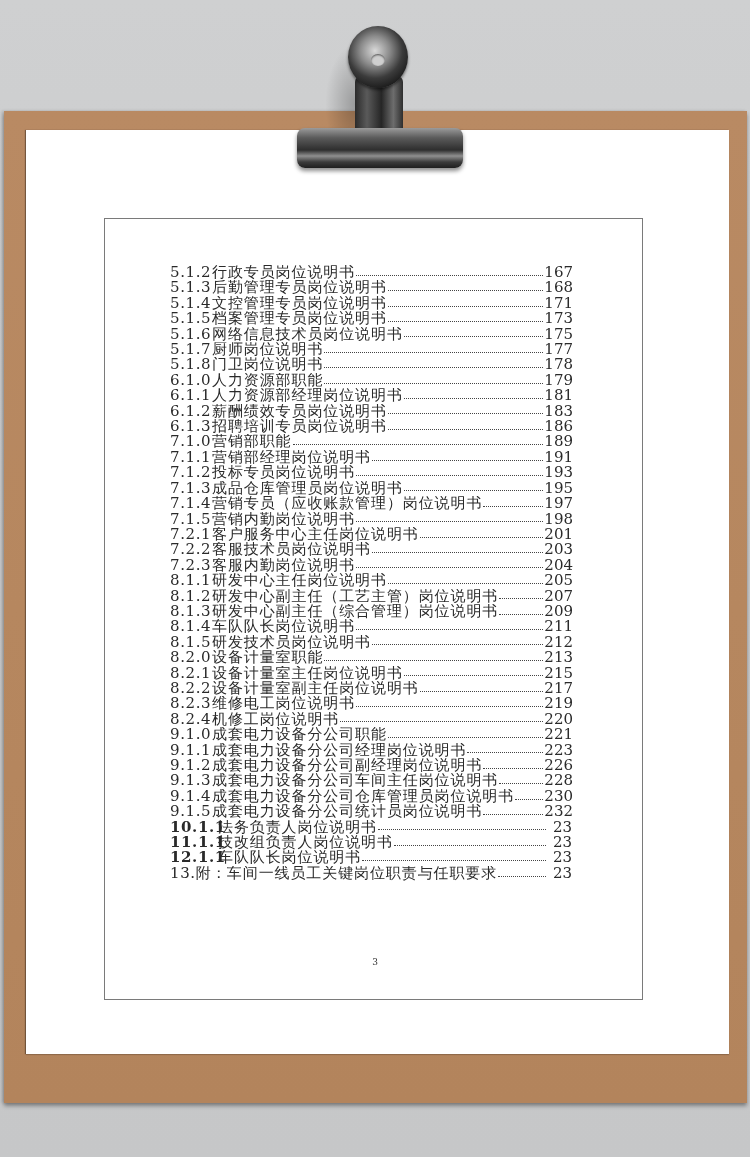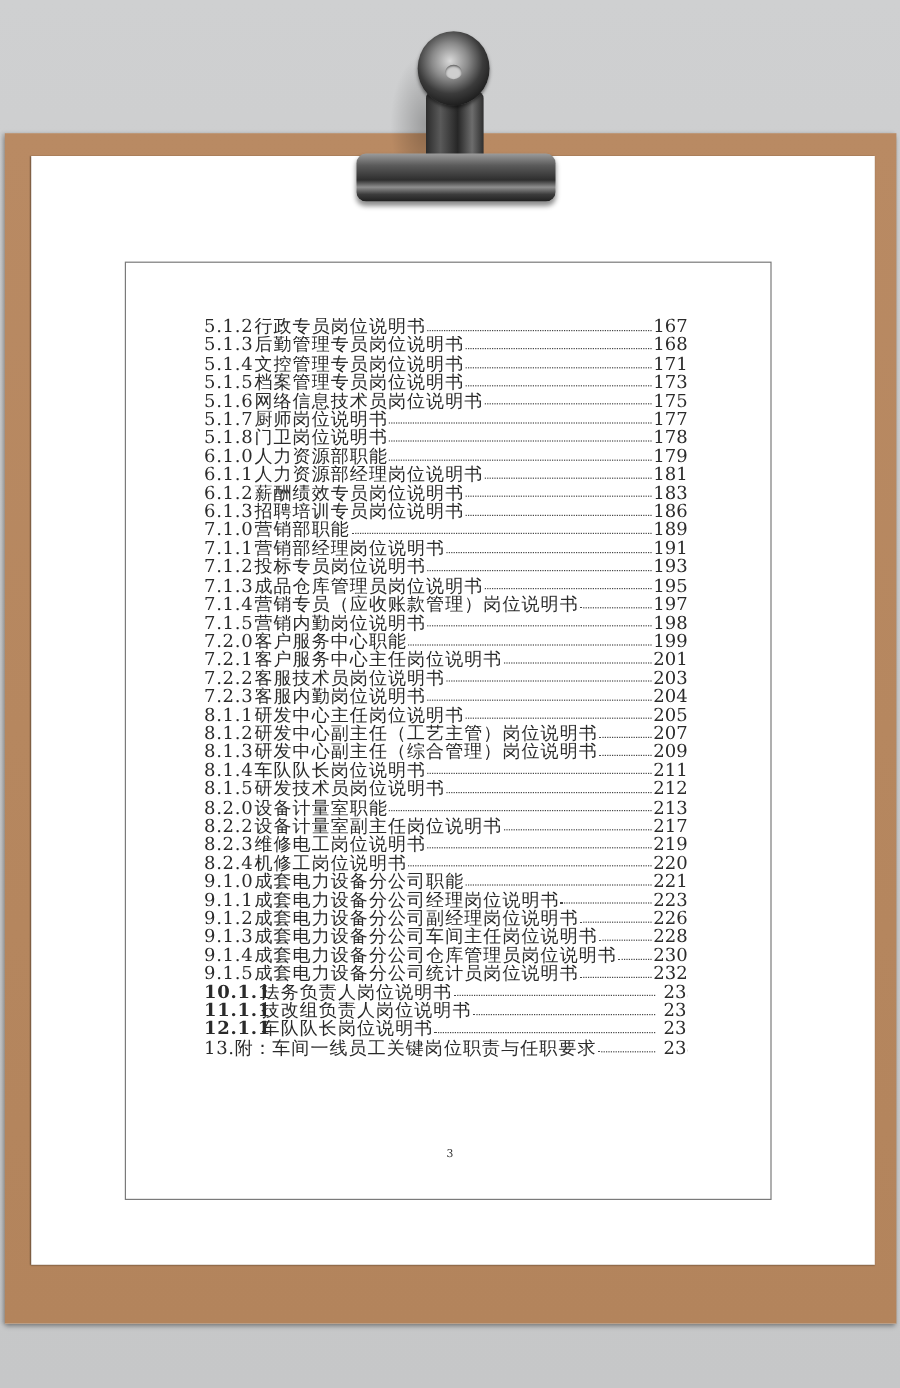"7.2.0" div.toc-row { html: <div> <span>7.2.0</span> <span>客户服务中心职能</span> <span></span> <span>199</span> </div> -> none }
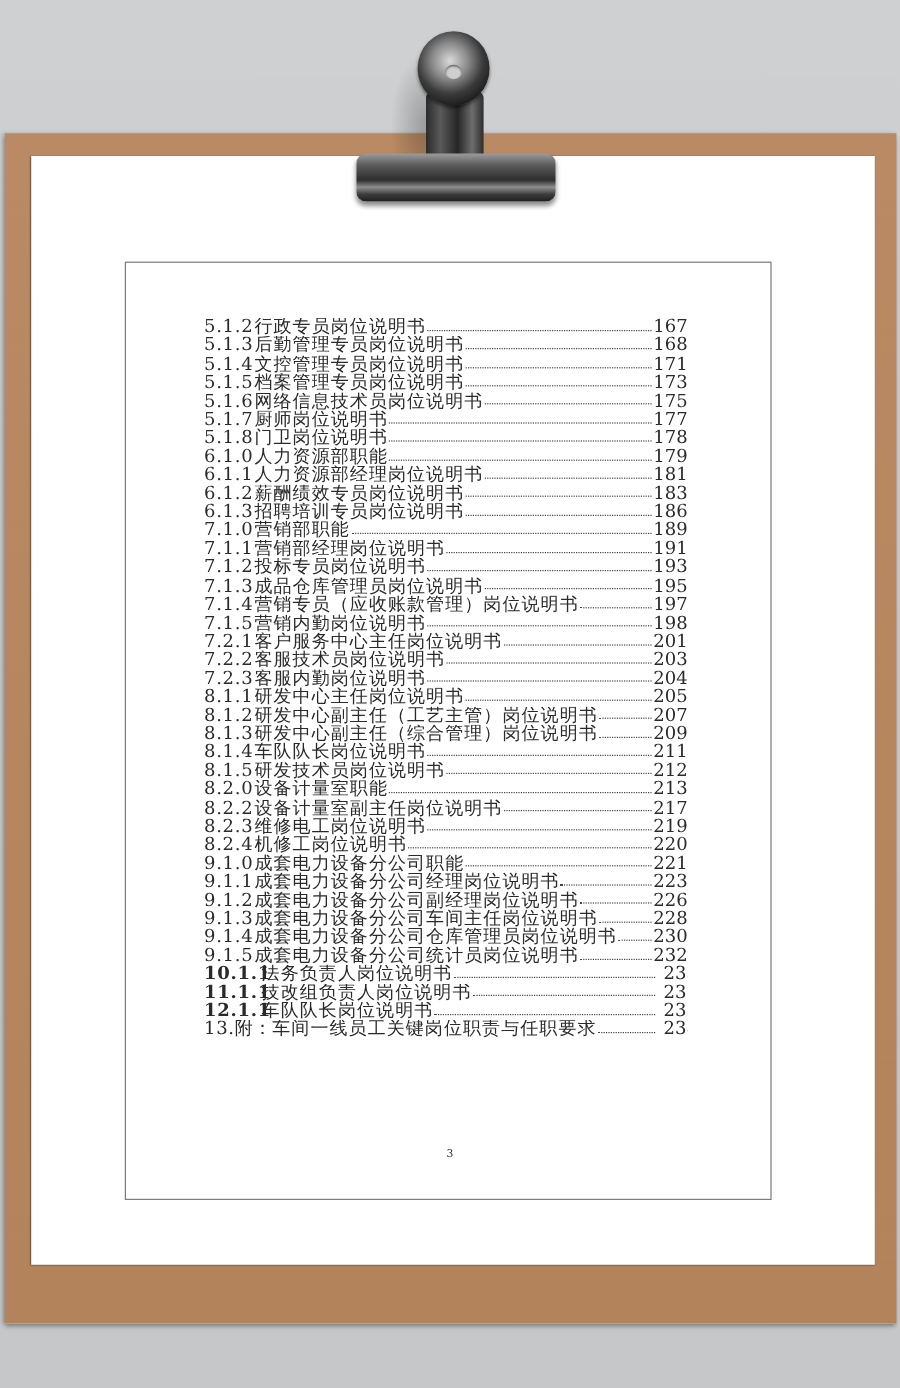"8.2.1" div.toc-row { html: none -> <div> <span>8.2.1</span> <span>设备计量室主任岗位说明书</span> <span></span> <span>215</span> </div> }
